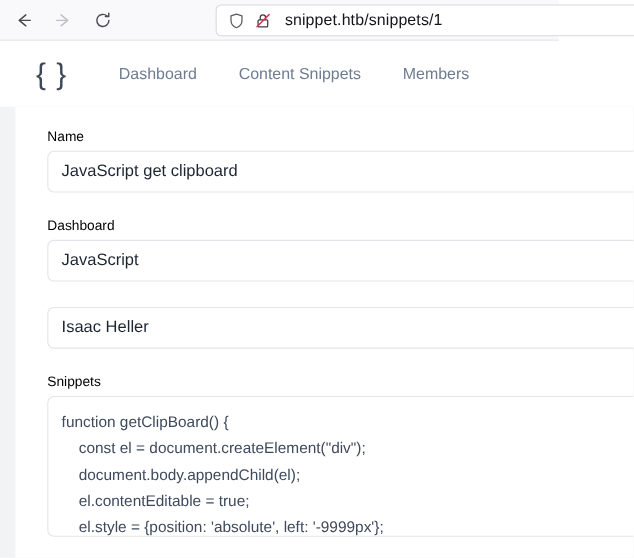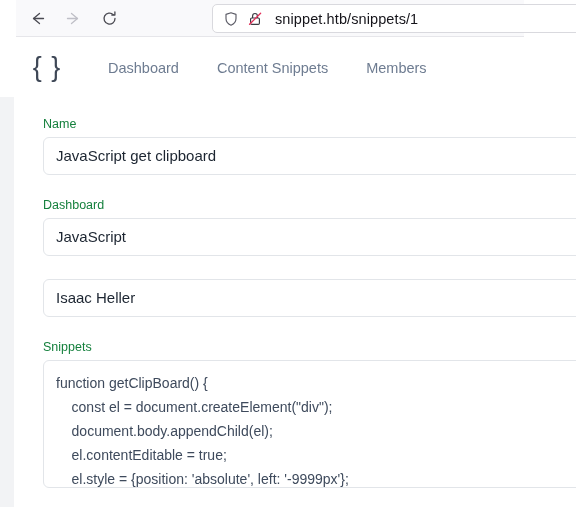"snippet.htb/snippets/1" #browser-toolbar { left: 16px -> 0 }
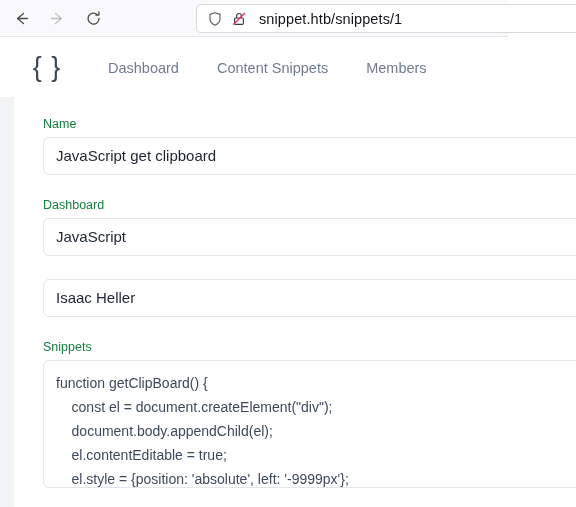"Name" .field-label { color: #15803d -> #000000 }
